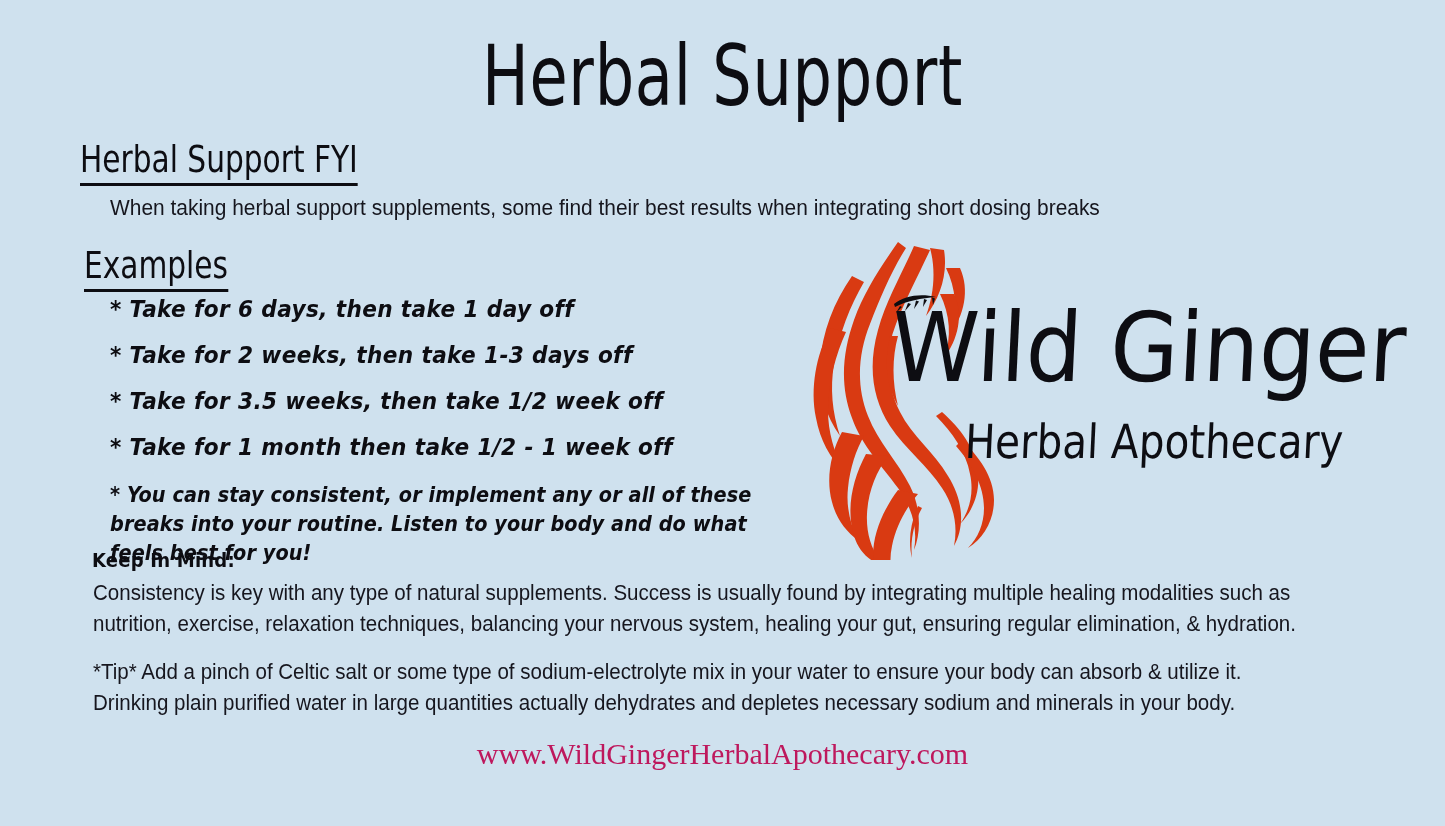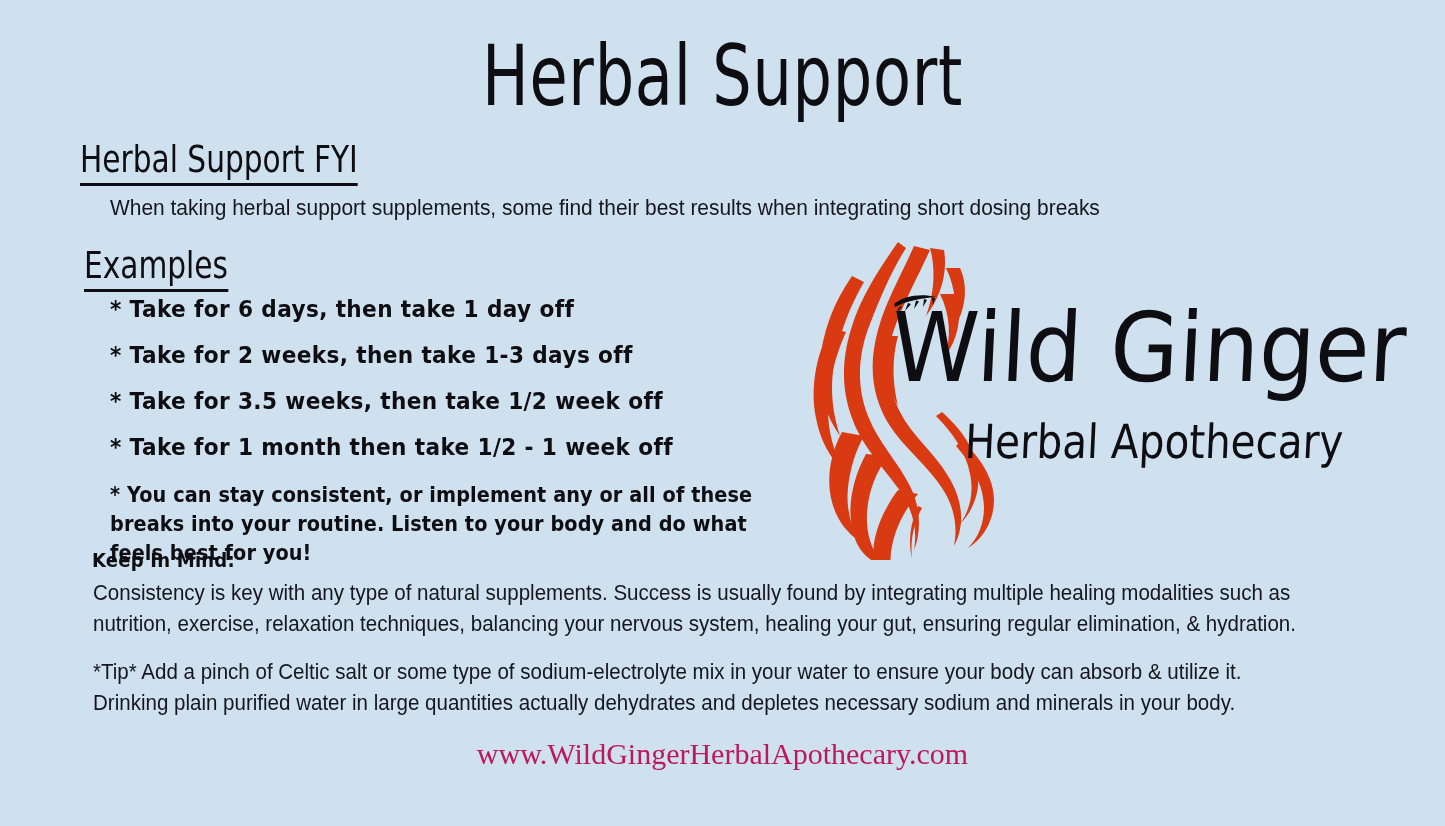"* Take for 6 days," .bullets { font-style: none -> italic }
